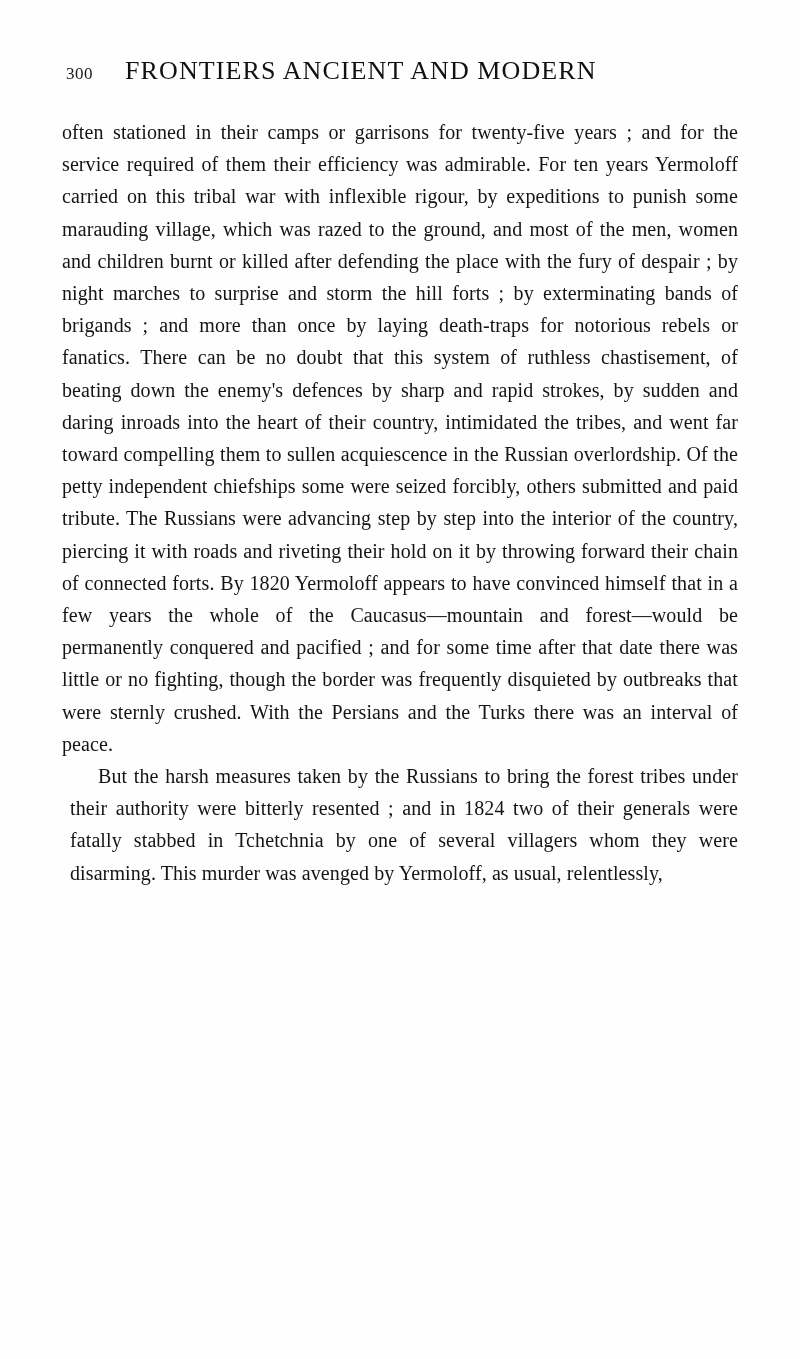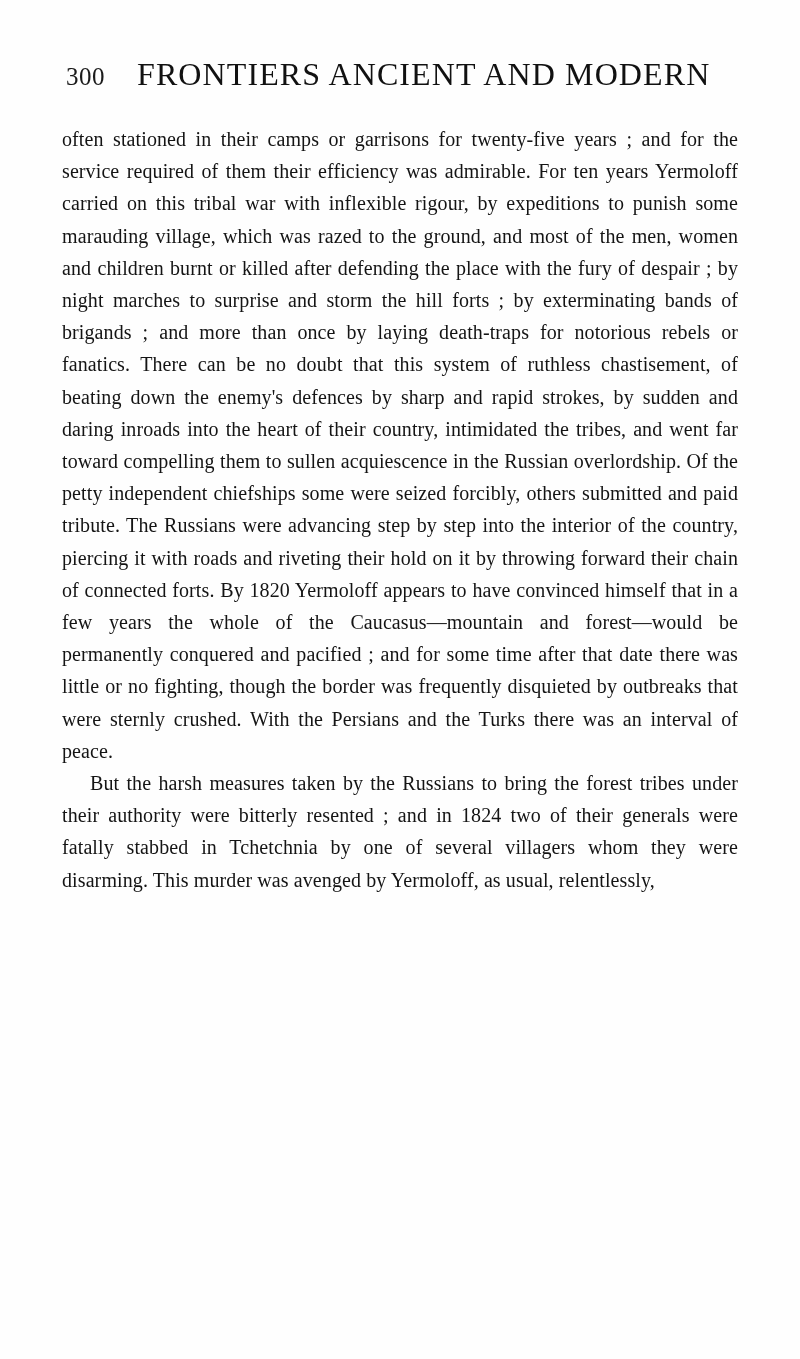"300" .folio { font-size: 25px -> 17px }
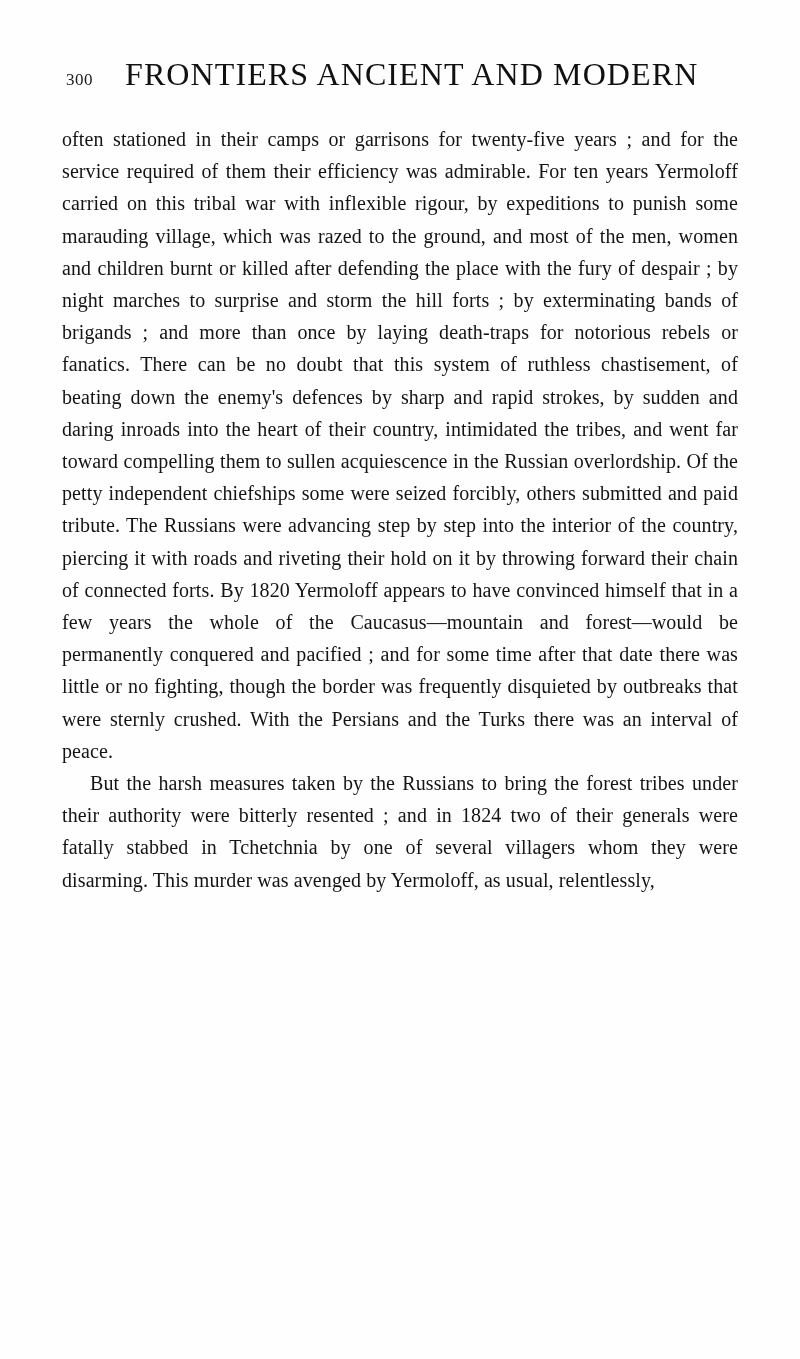"FRONTIERS ANCIENT AND MODERN" .head-title { font-size: 32px -> 26px }
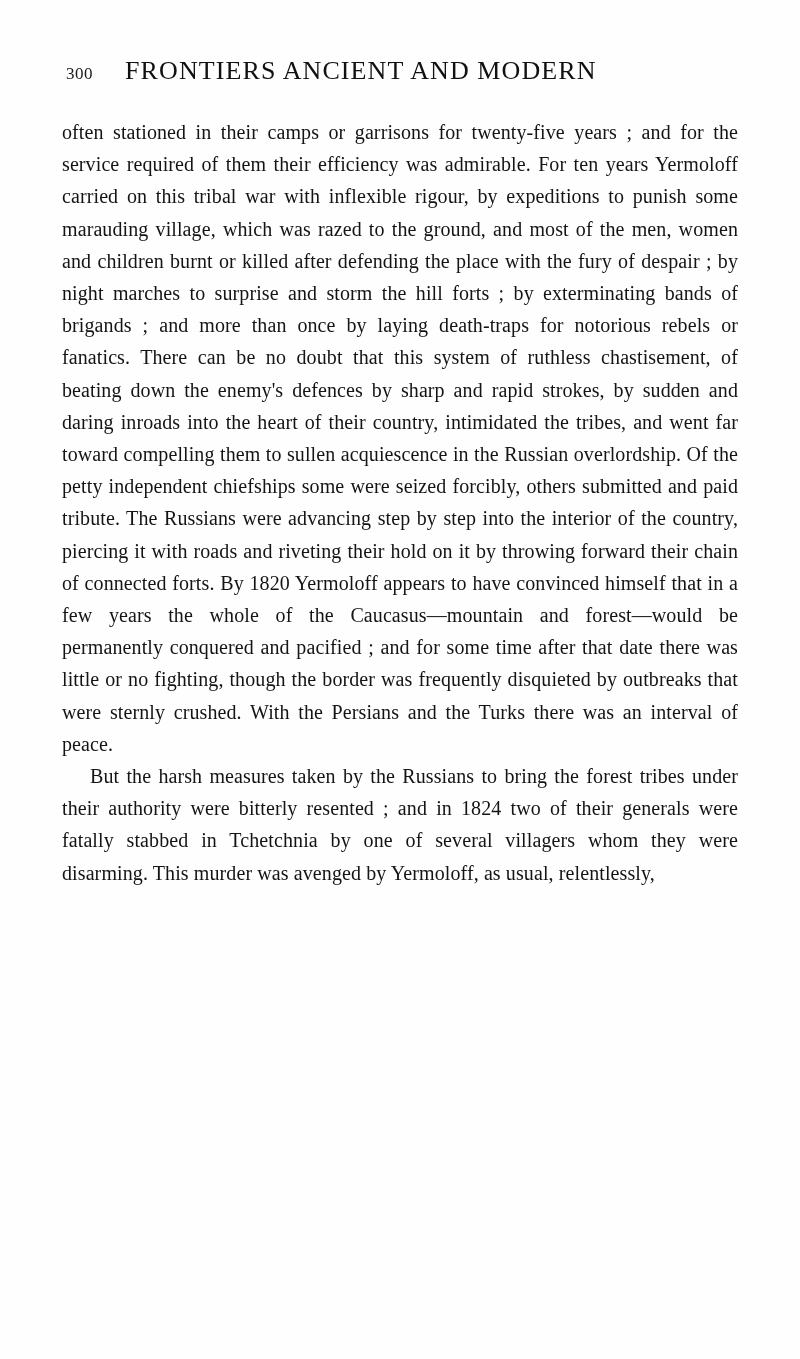"But the harsh measures taken" .body-text p.indent { margin-left: none -> 8px }
